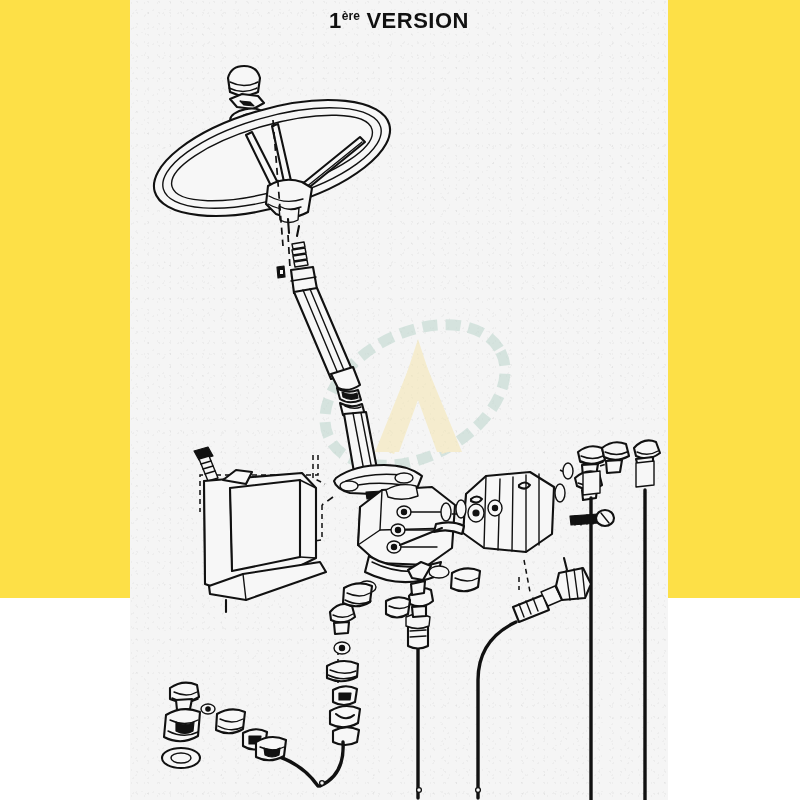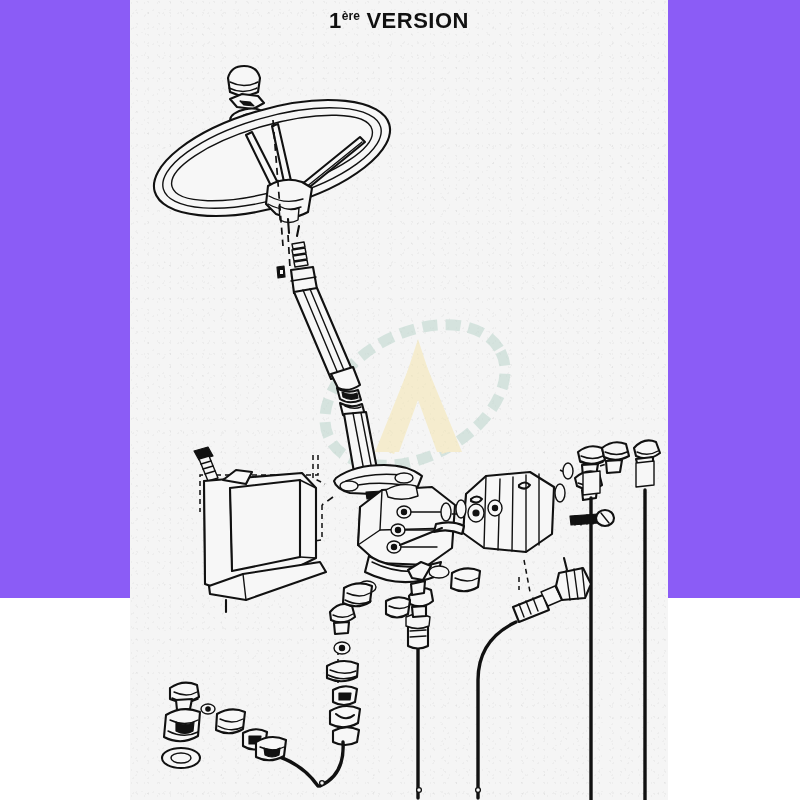"1ère VERSION" #page { background: #8b5cf6 -> #fde047 }
